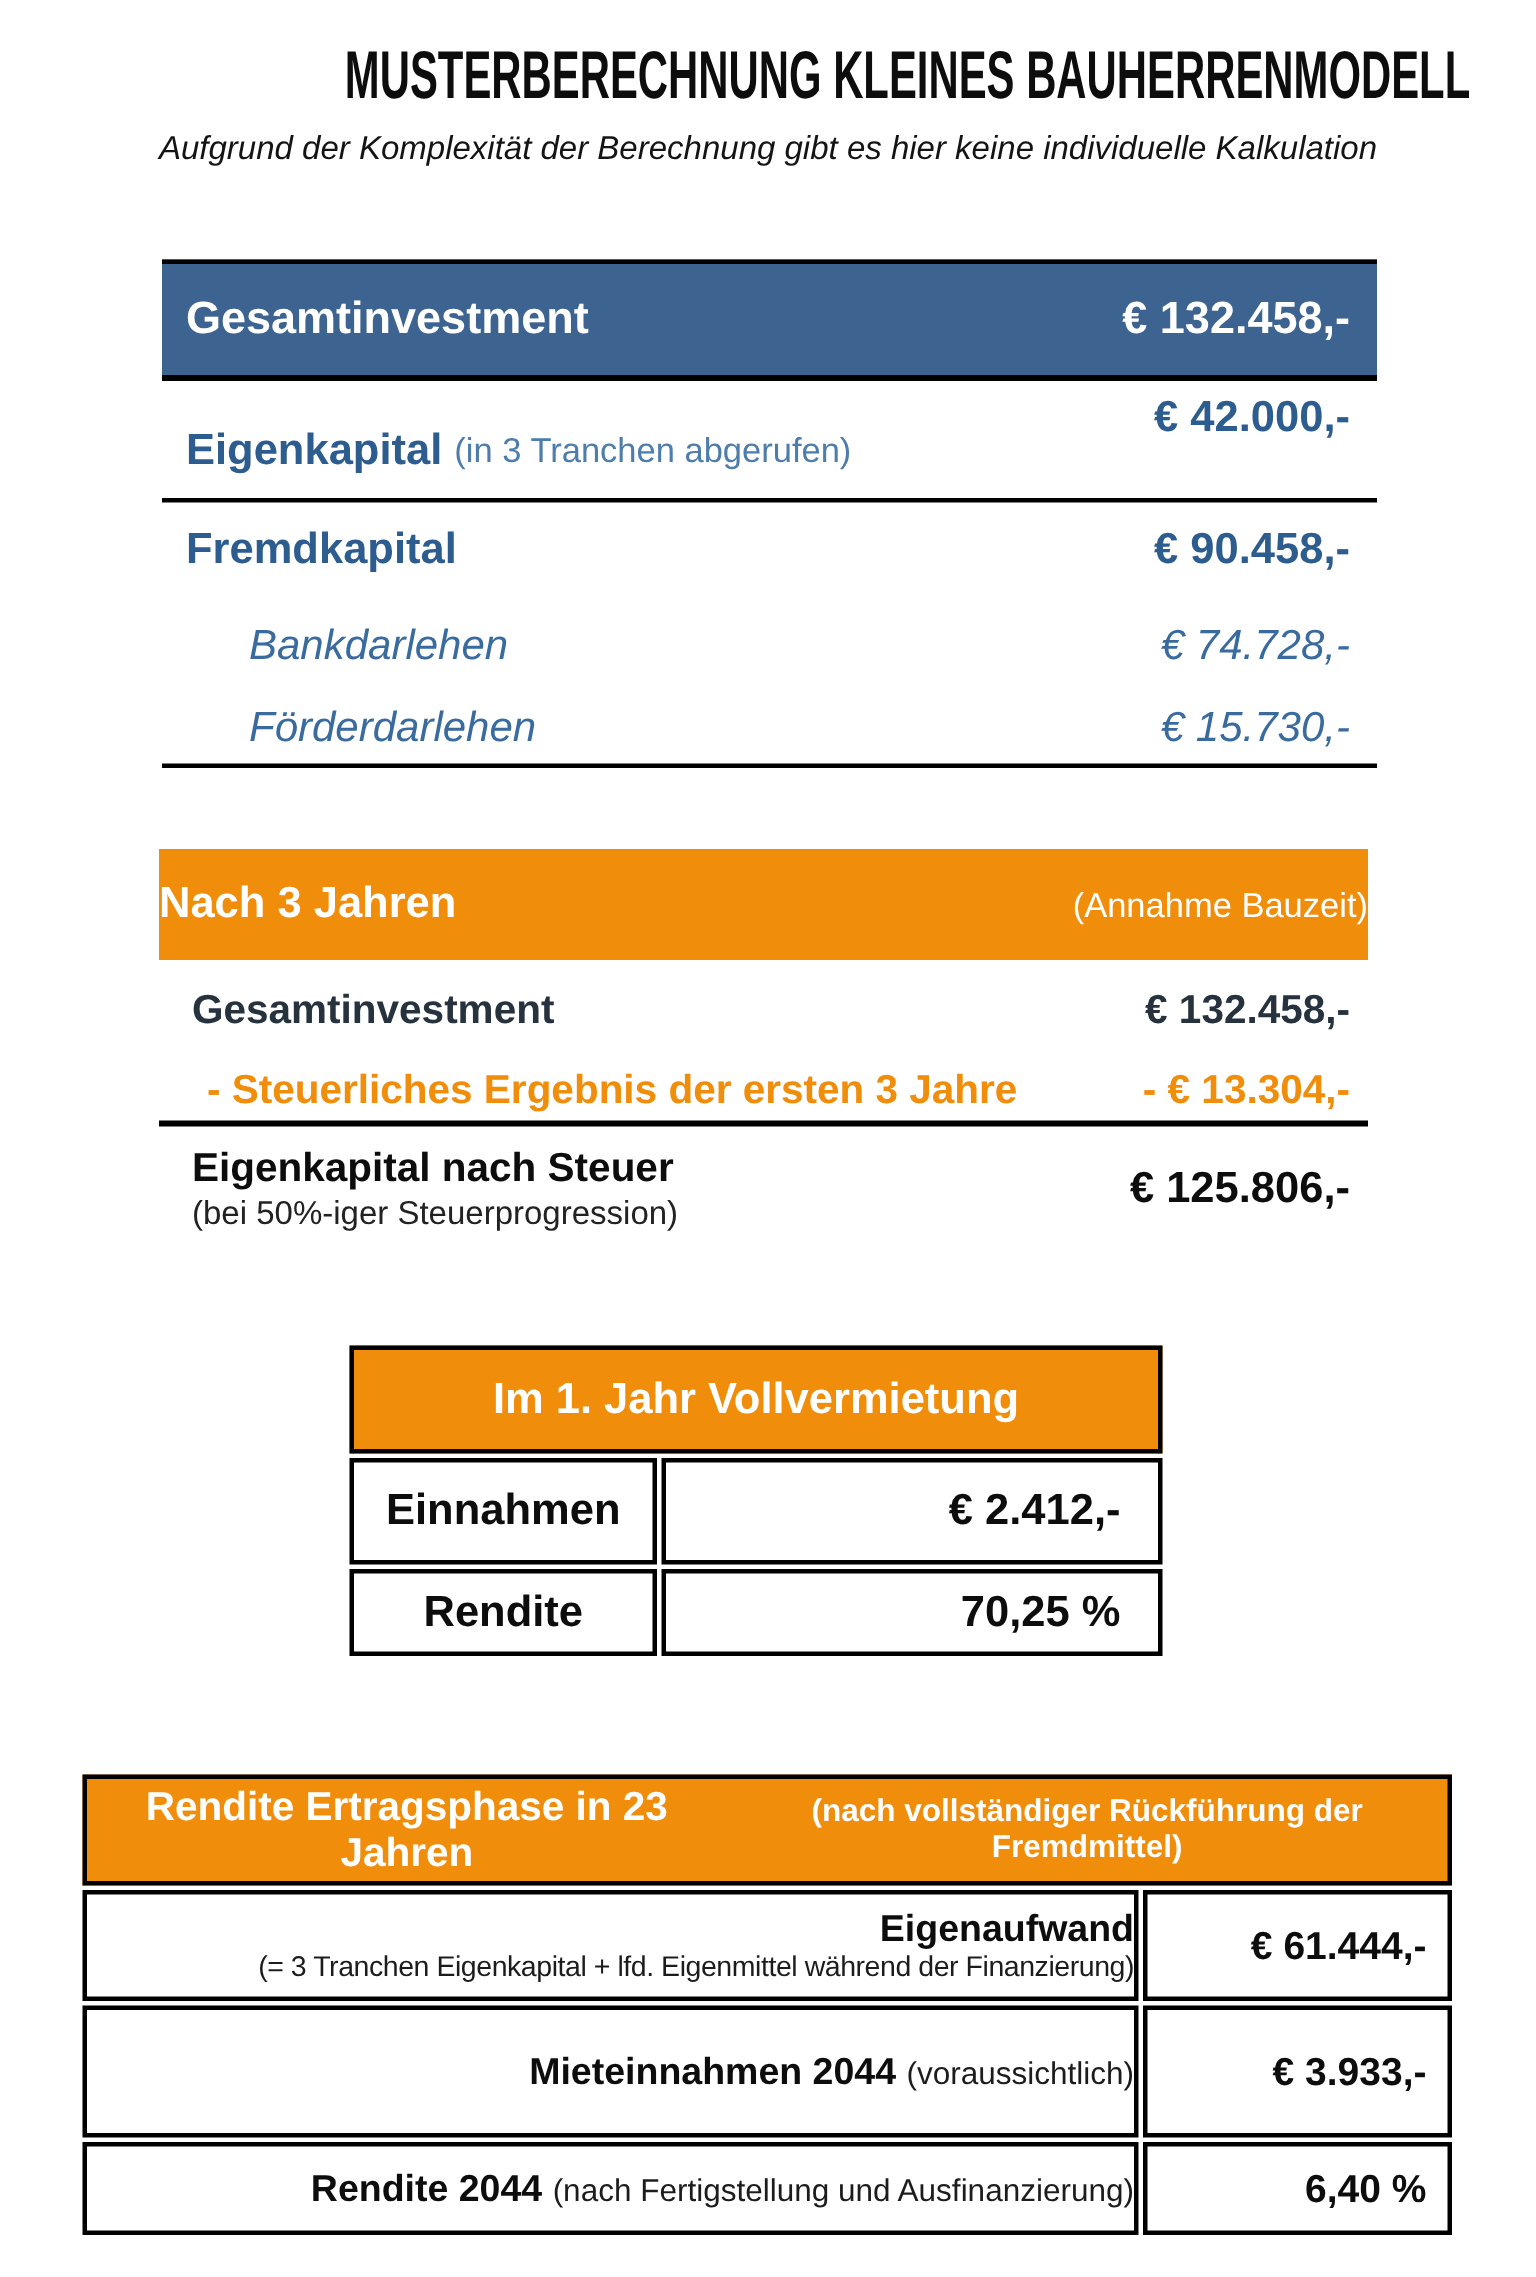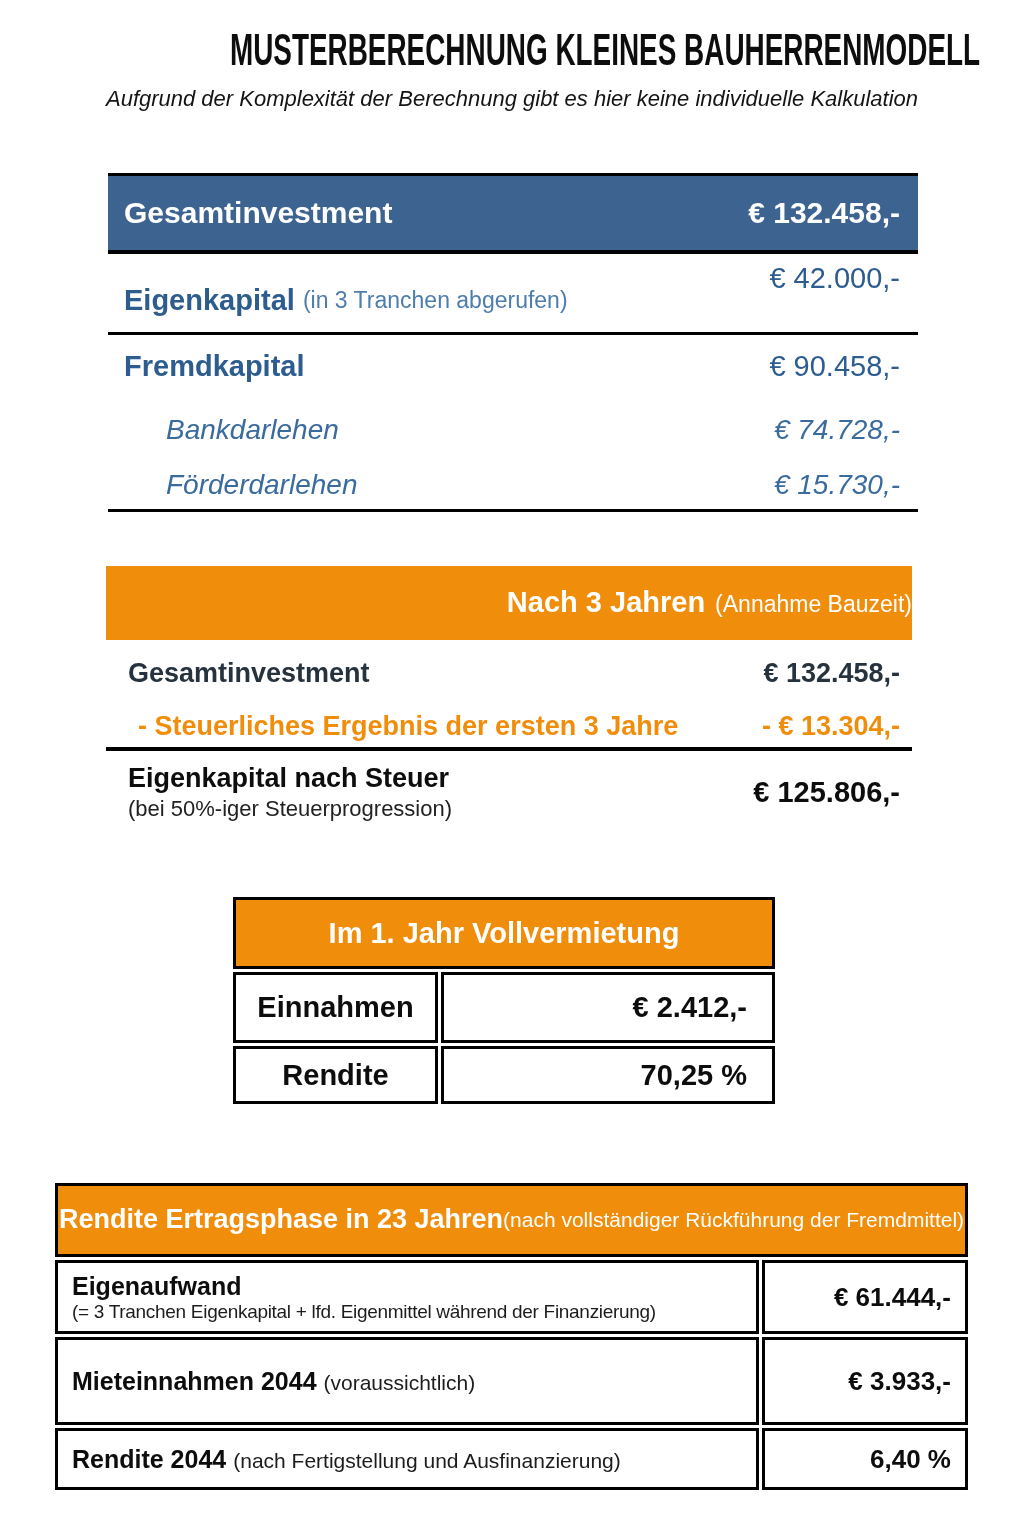"€ 42.000,-" .t-invest .val { font-weight: normal -> bold }
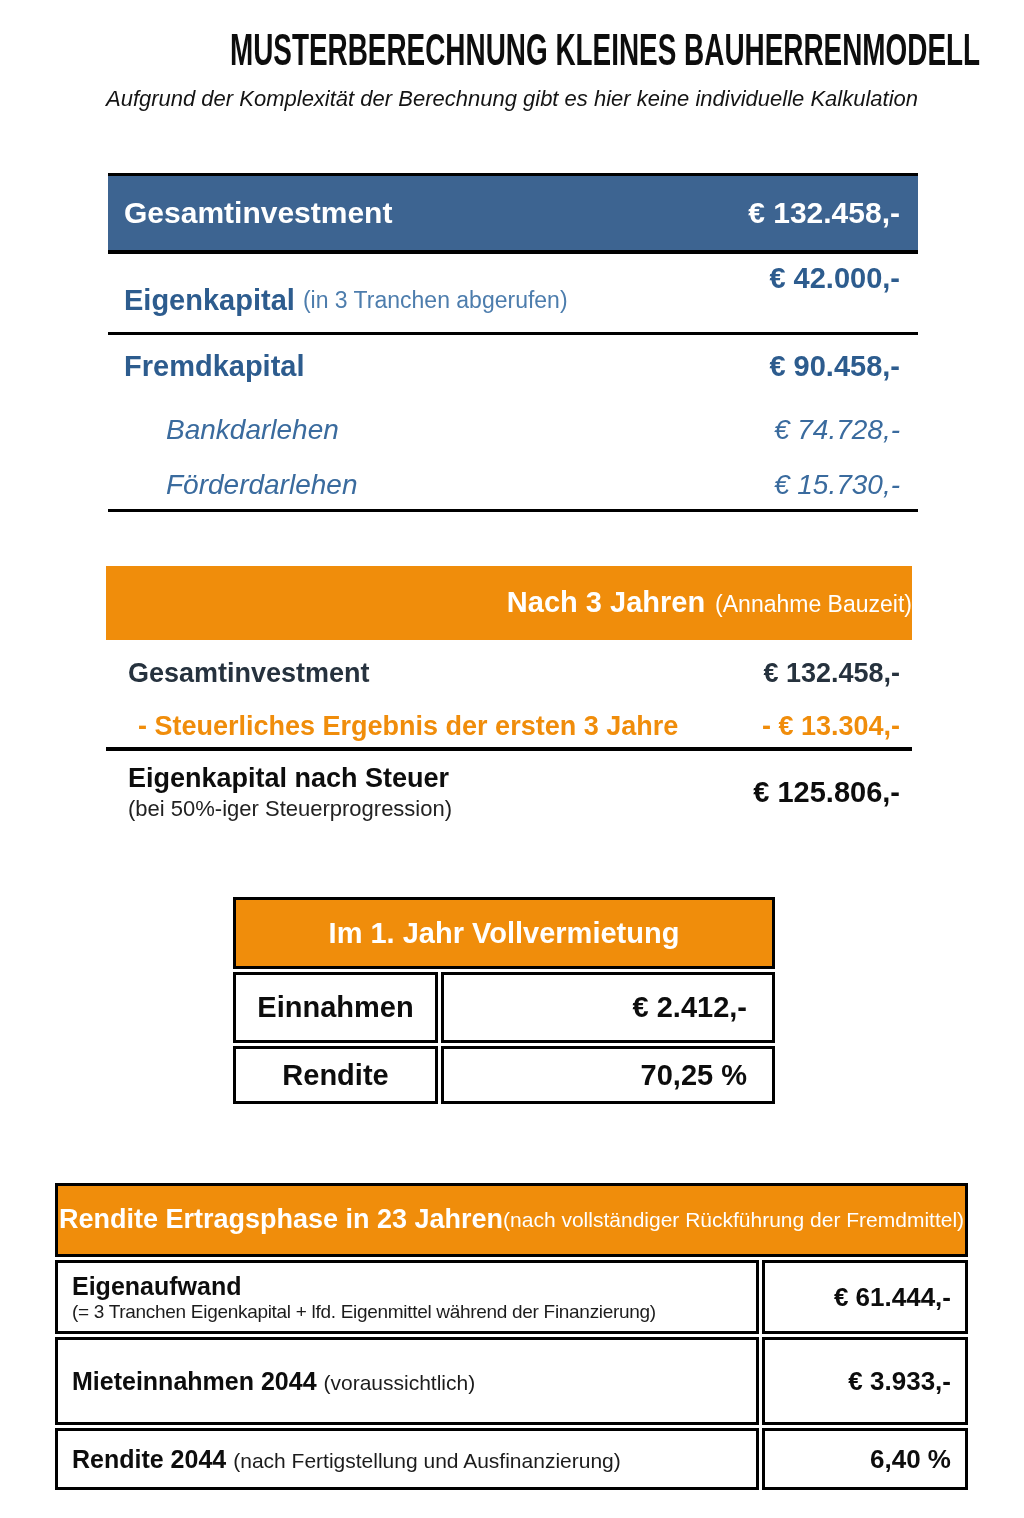"Nach 3 Jahren" .t-after .hdr { justify-content: flex-end -> space-between }
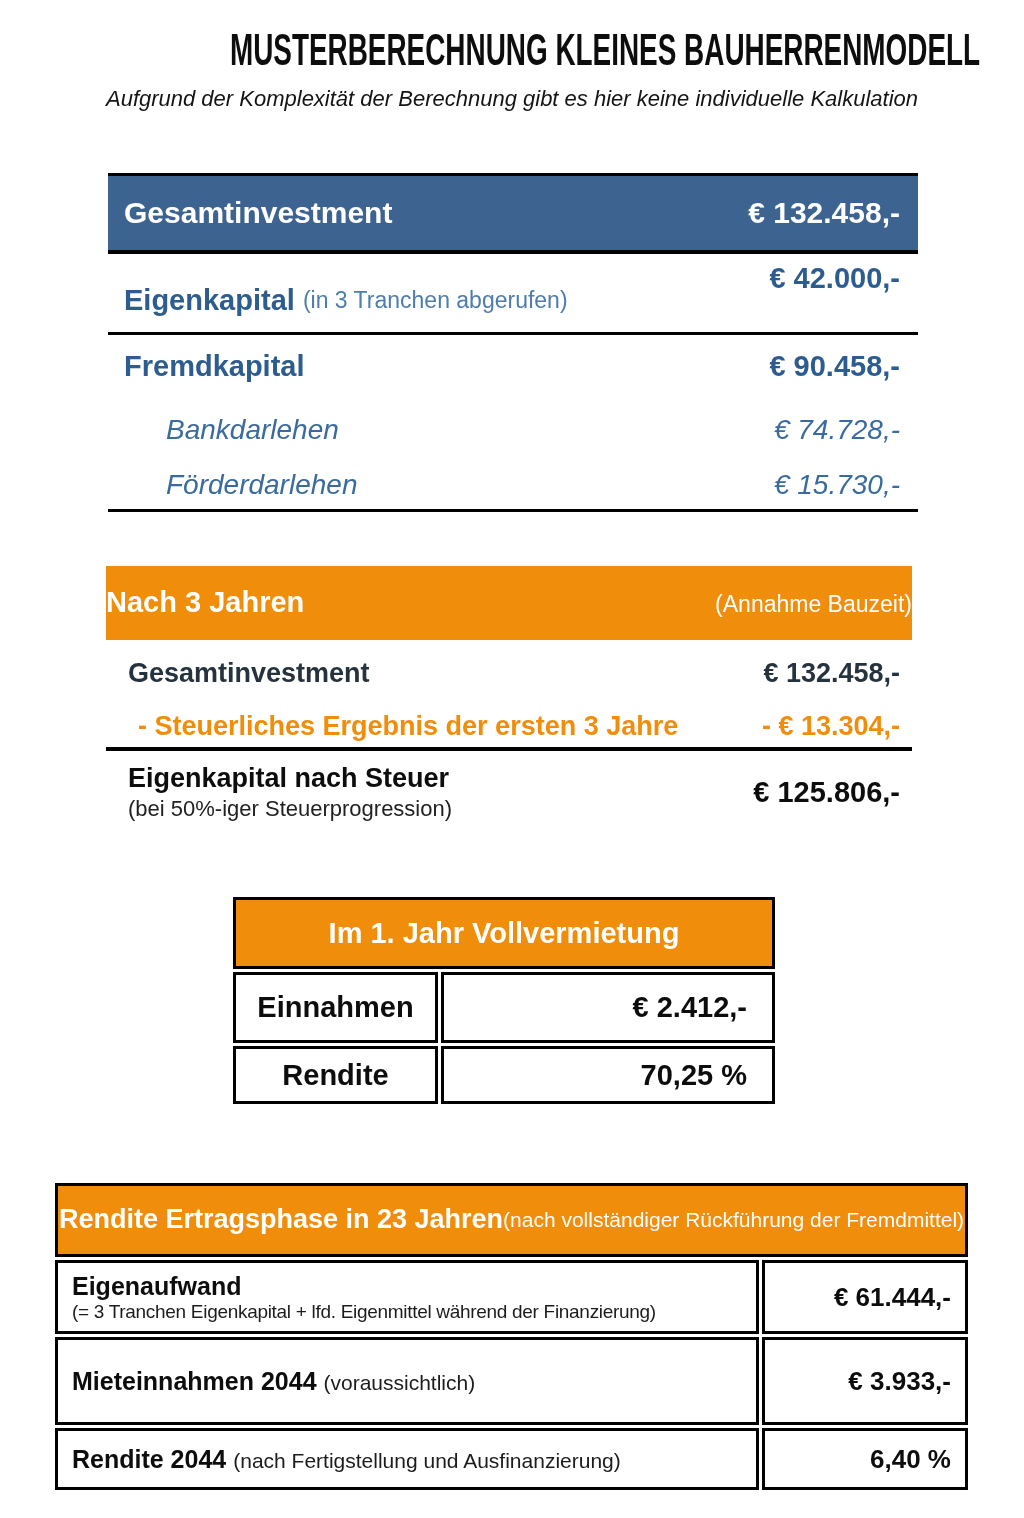"(nach vollständiger Rückführung der" .t-yield .hdr .n { font-weight: normal -> bold }
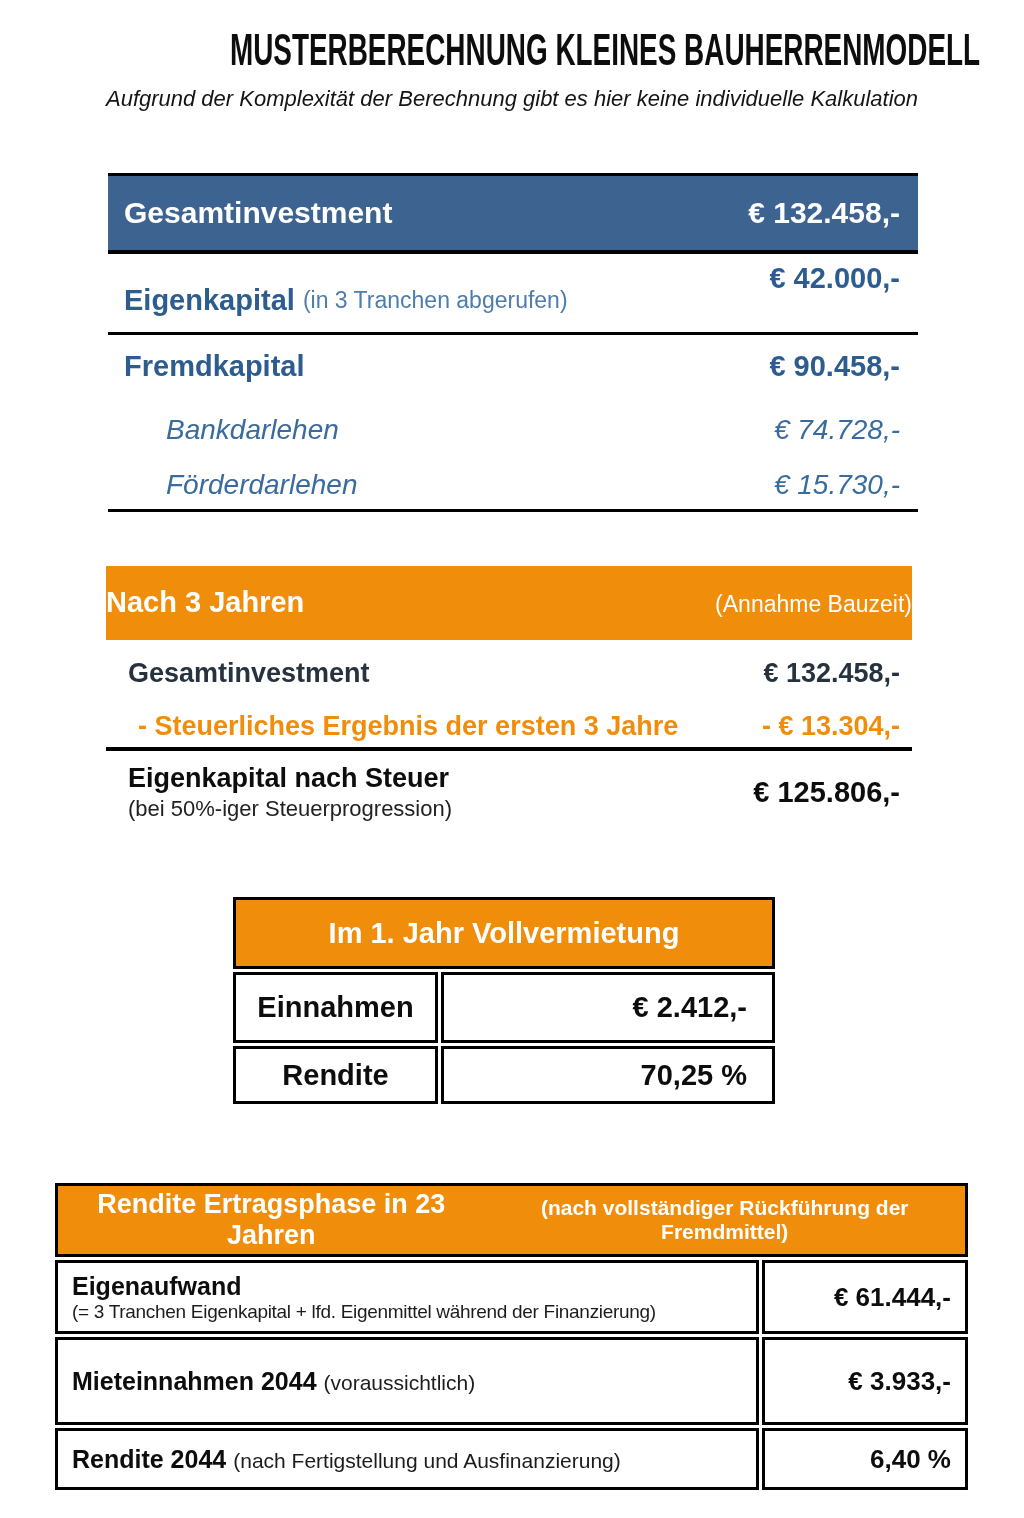"Eigenaufwand" .t-yield .cell.lbl { align-items: flex-start -> flex-end }
